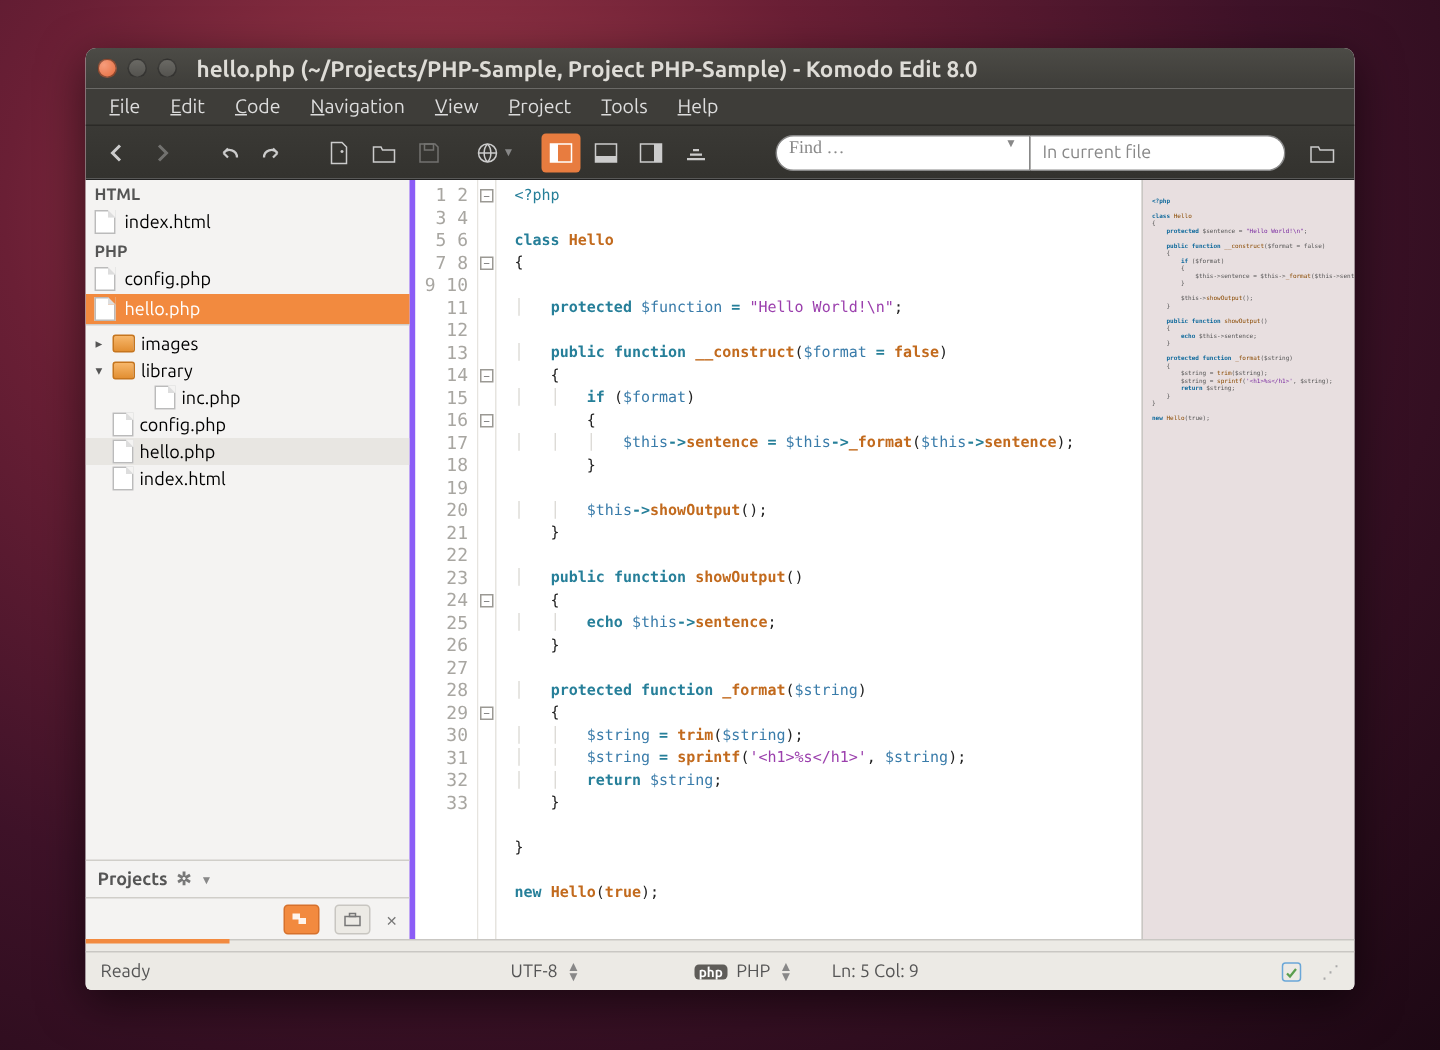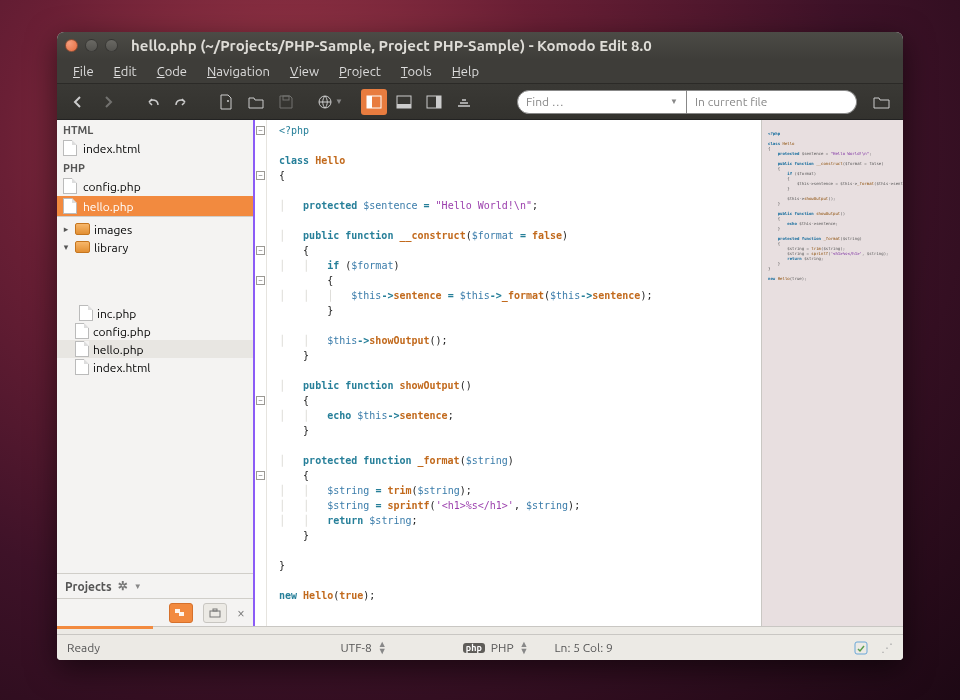"Find …" .findinput { align-items: center -> flex-start; font-family: none -> Liberation Serif, serif }
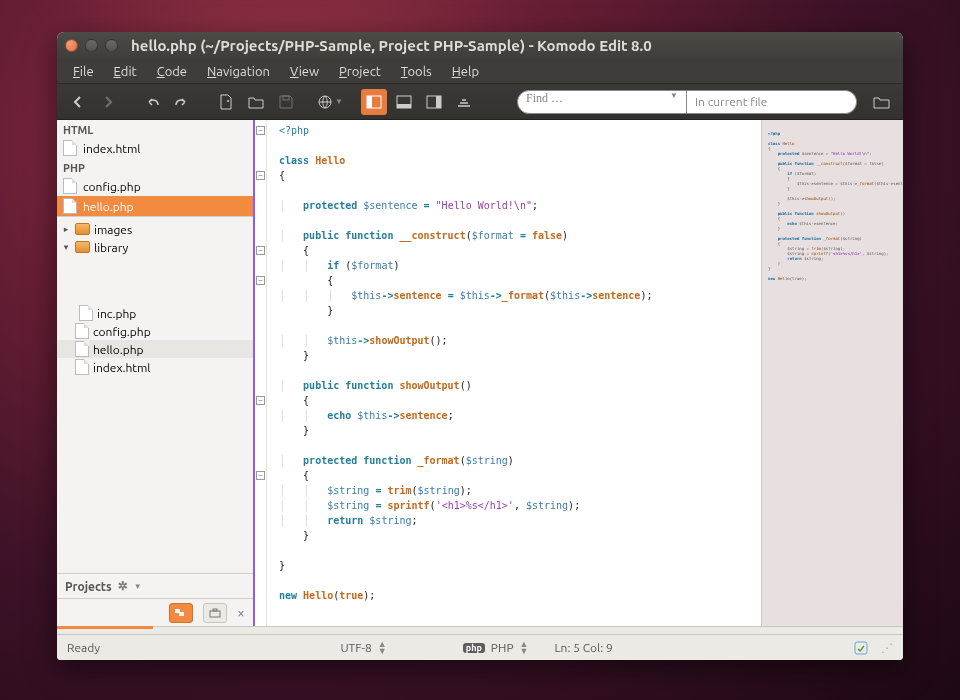"HTML" .sidebar { border-right: 2px solid #8b5cf6 -> 4px solid #8b5cf6; width: 198px -> 220px }
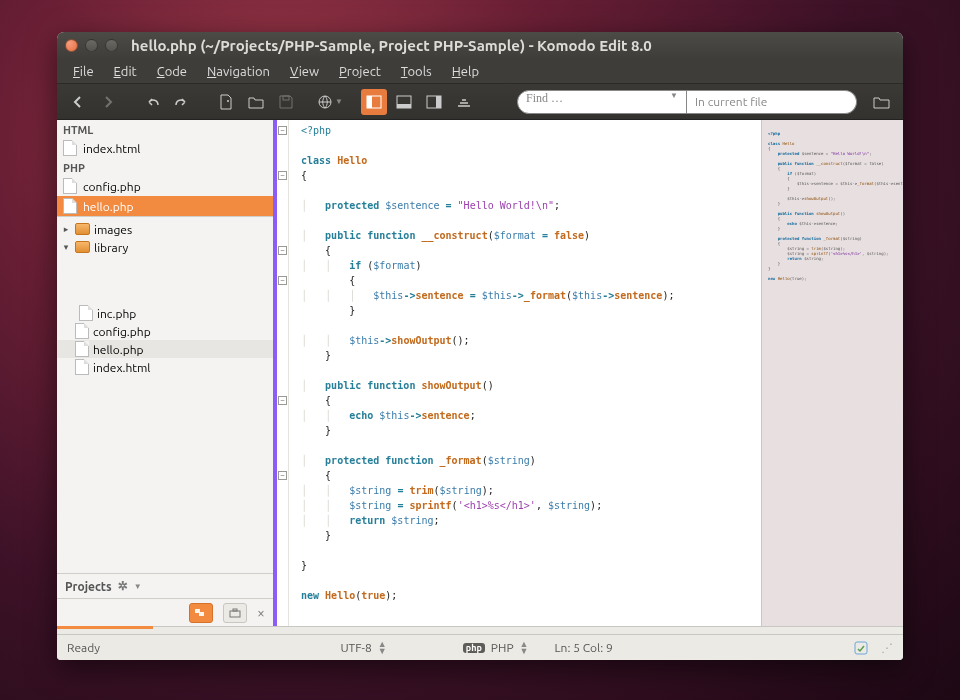"1 2 3 4 5" div.gutter { html: none -> <div>1 2 3 4 5 6 7 8 9 10 11 12 13 14 15 16 17 18 19 20 21 22 23 24 25 26 27 28 29 30 31 32 33 </div> }
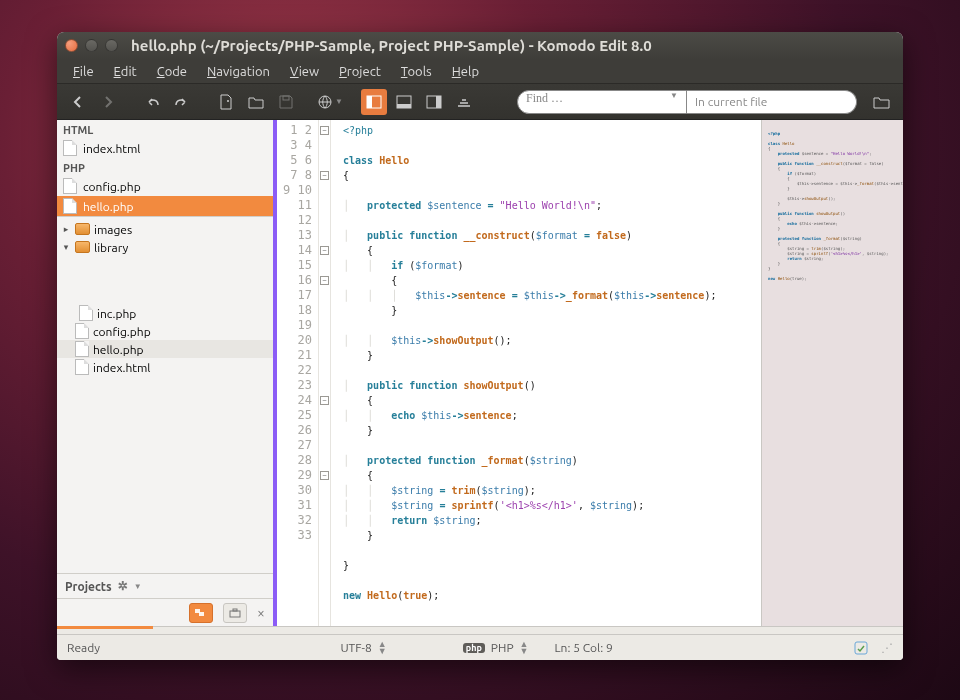"$sentence" span.var { text: $sentence -> $function }
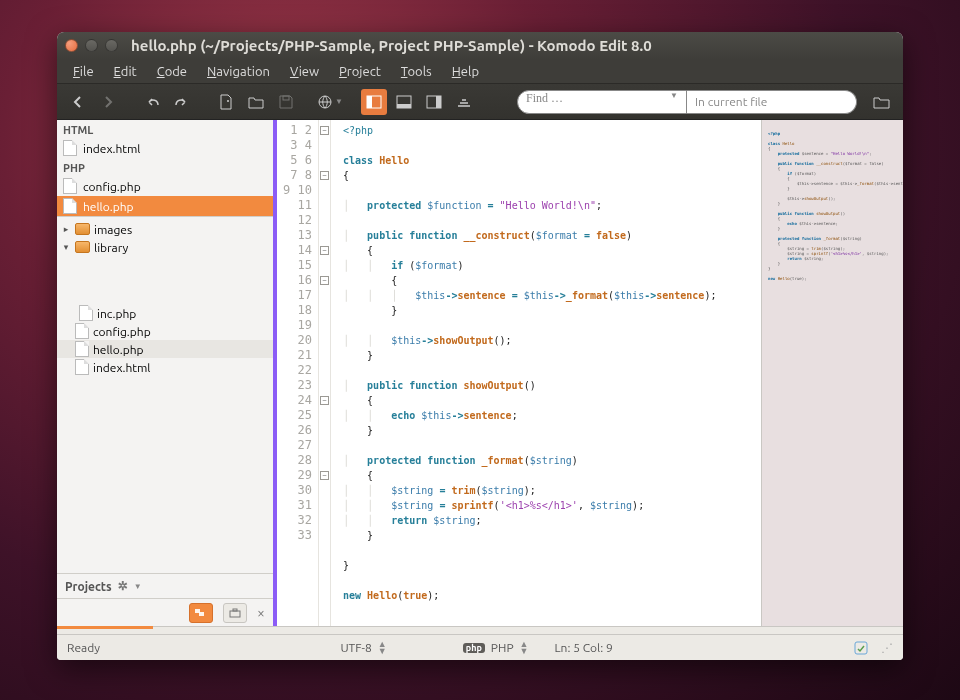"inc.php" div.trow { margin-top: 48px -> none; padding-left: 8px -> 32px }
